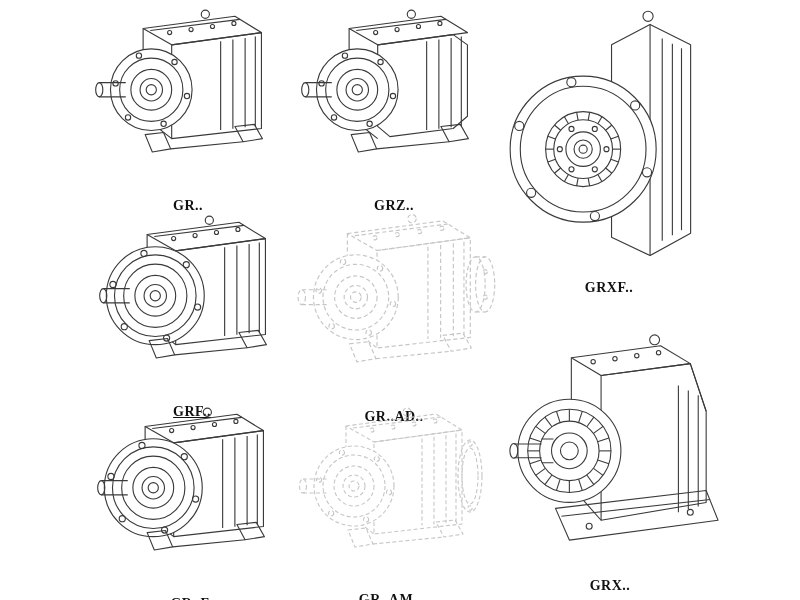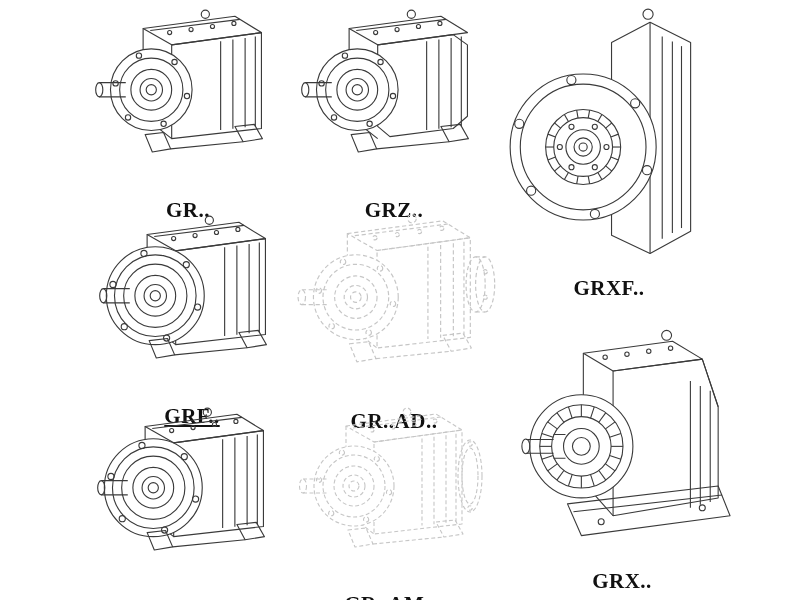"GR.." .label { font-size: 21px -> 14px }
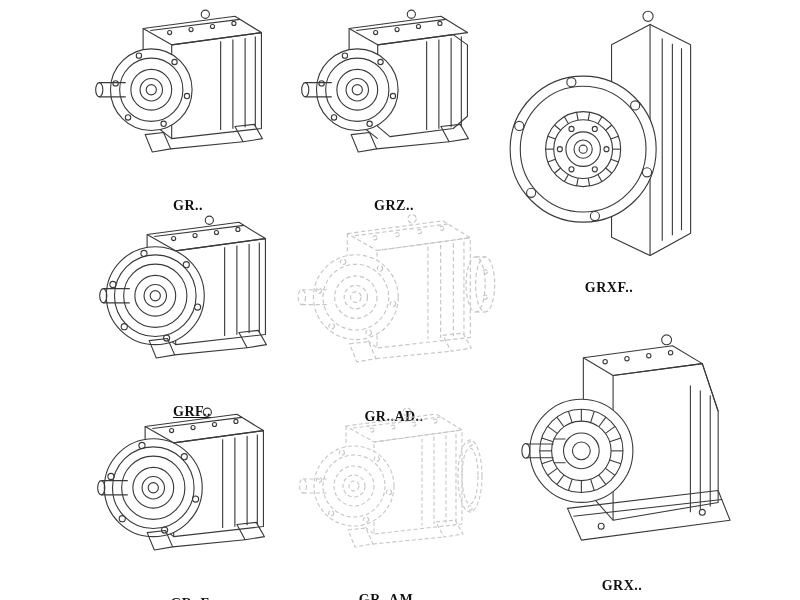"GRX.." #cell-grx { left: 508px -> 496px }
